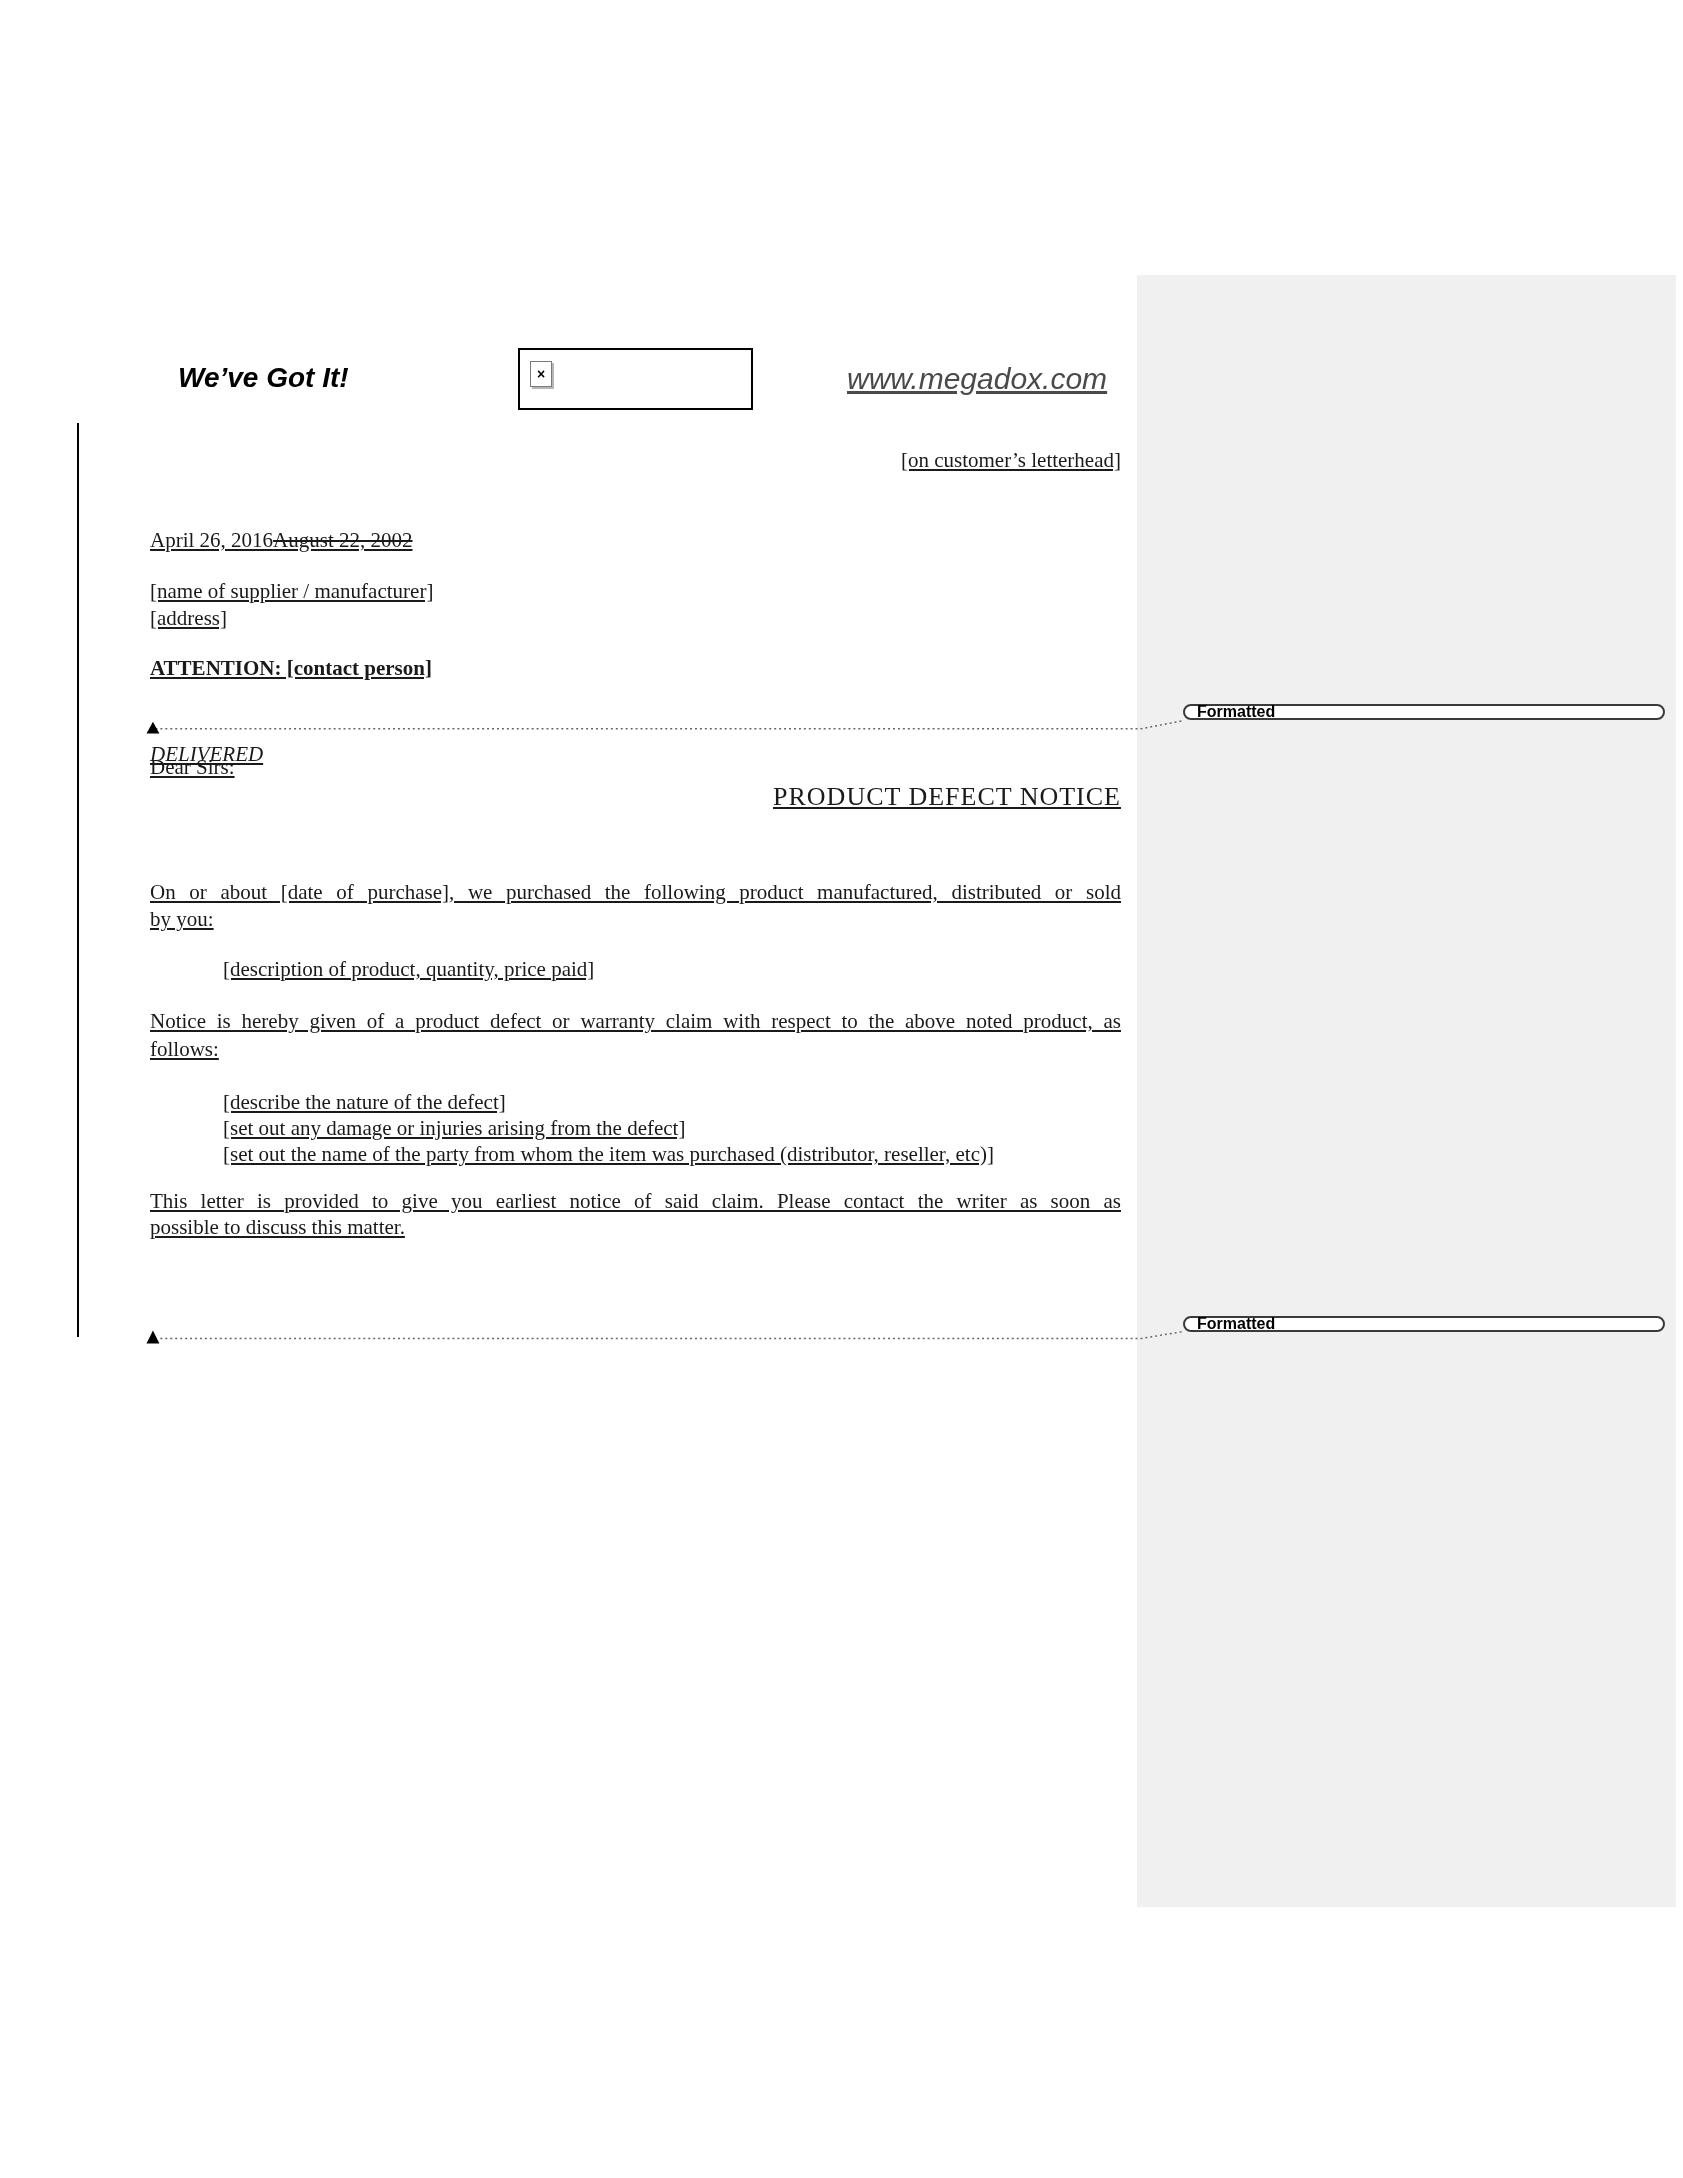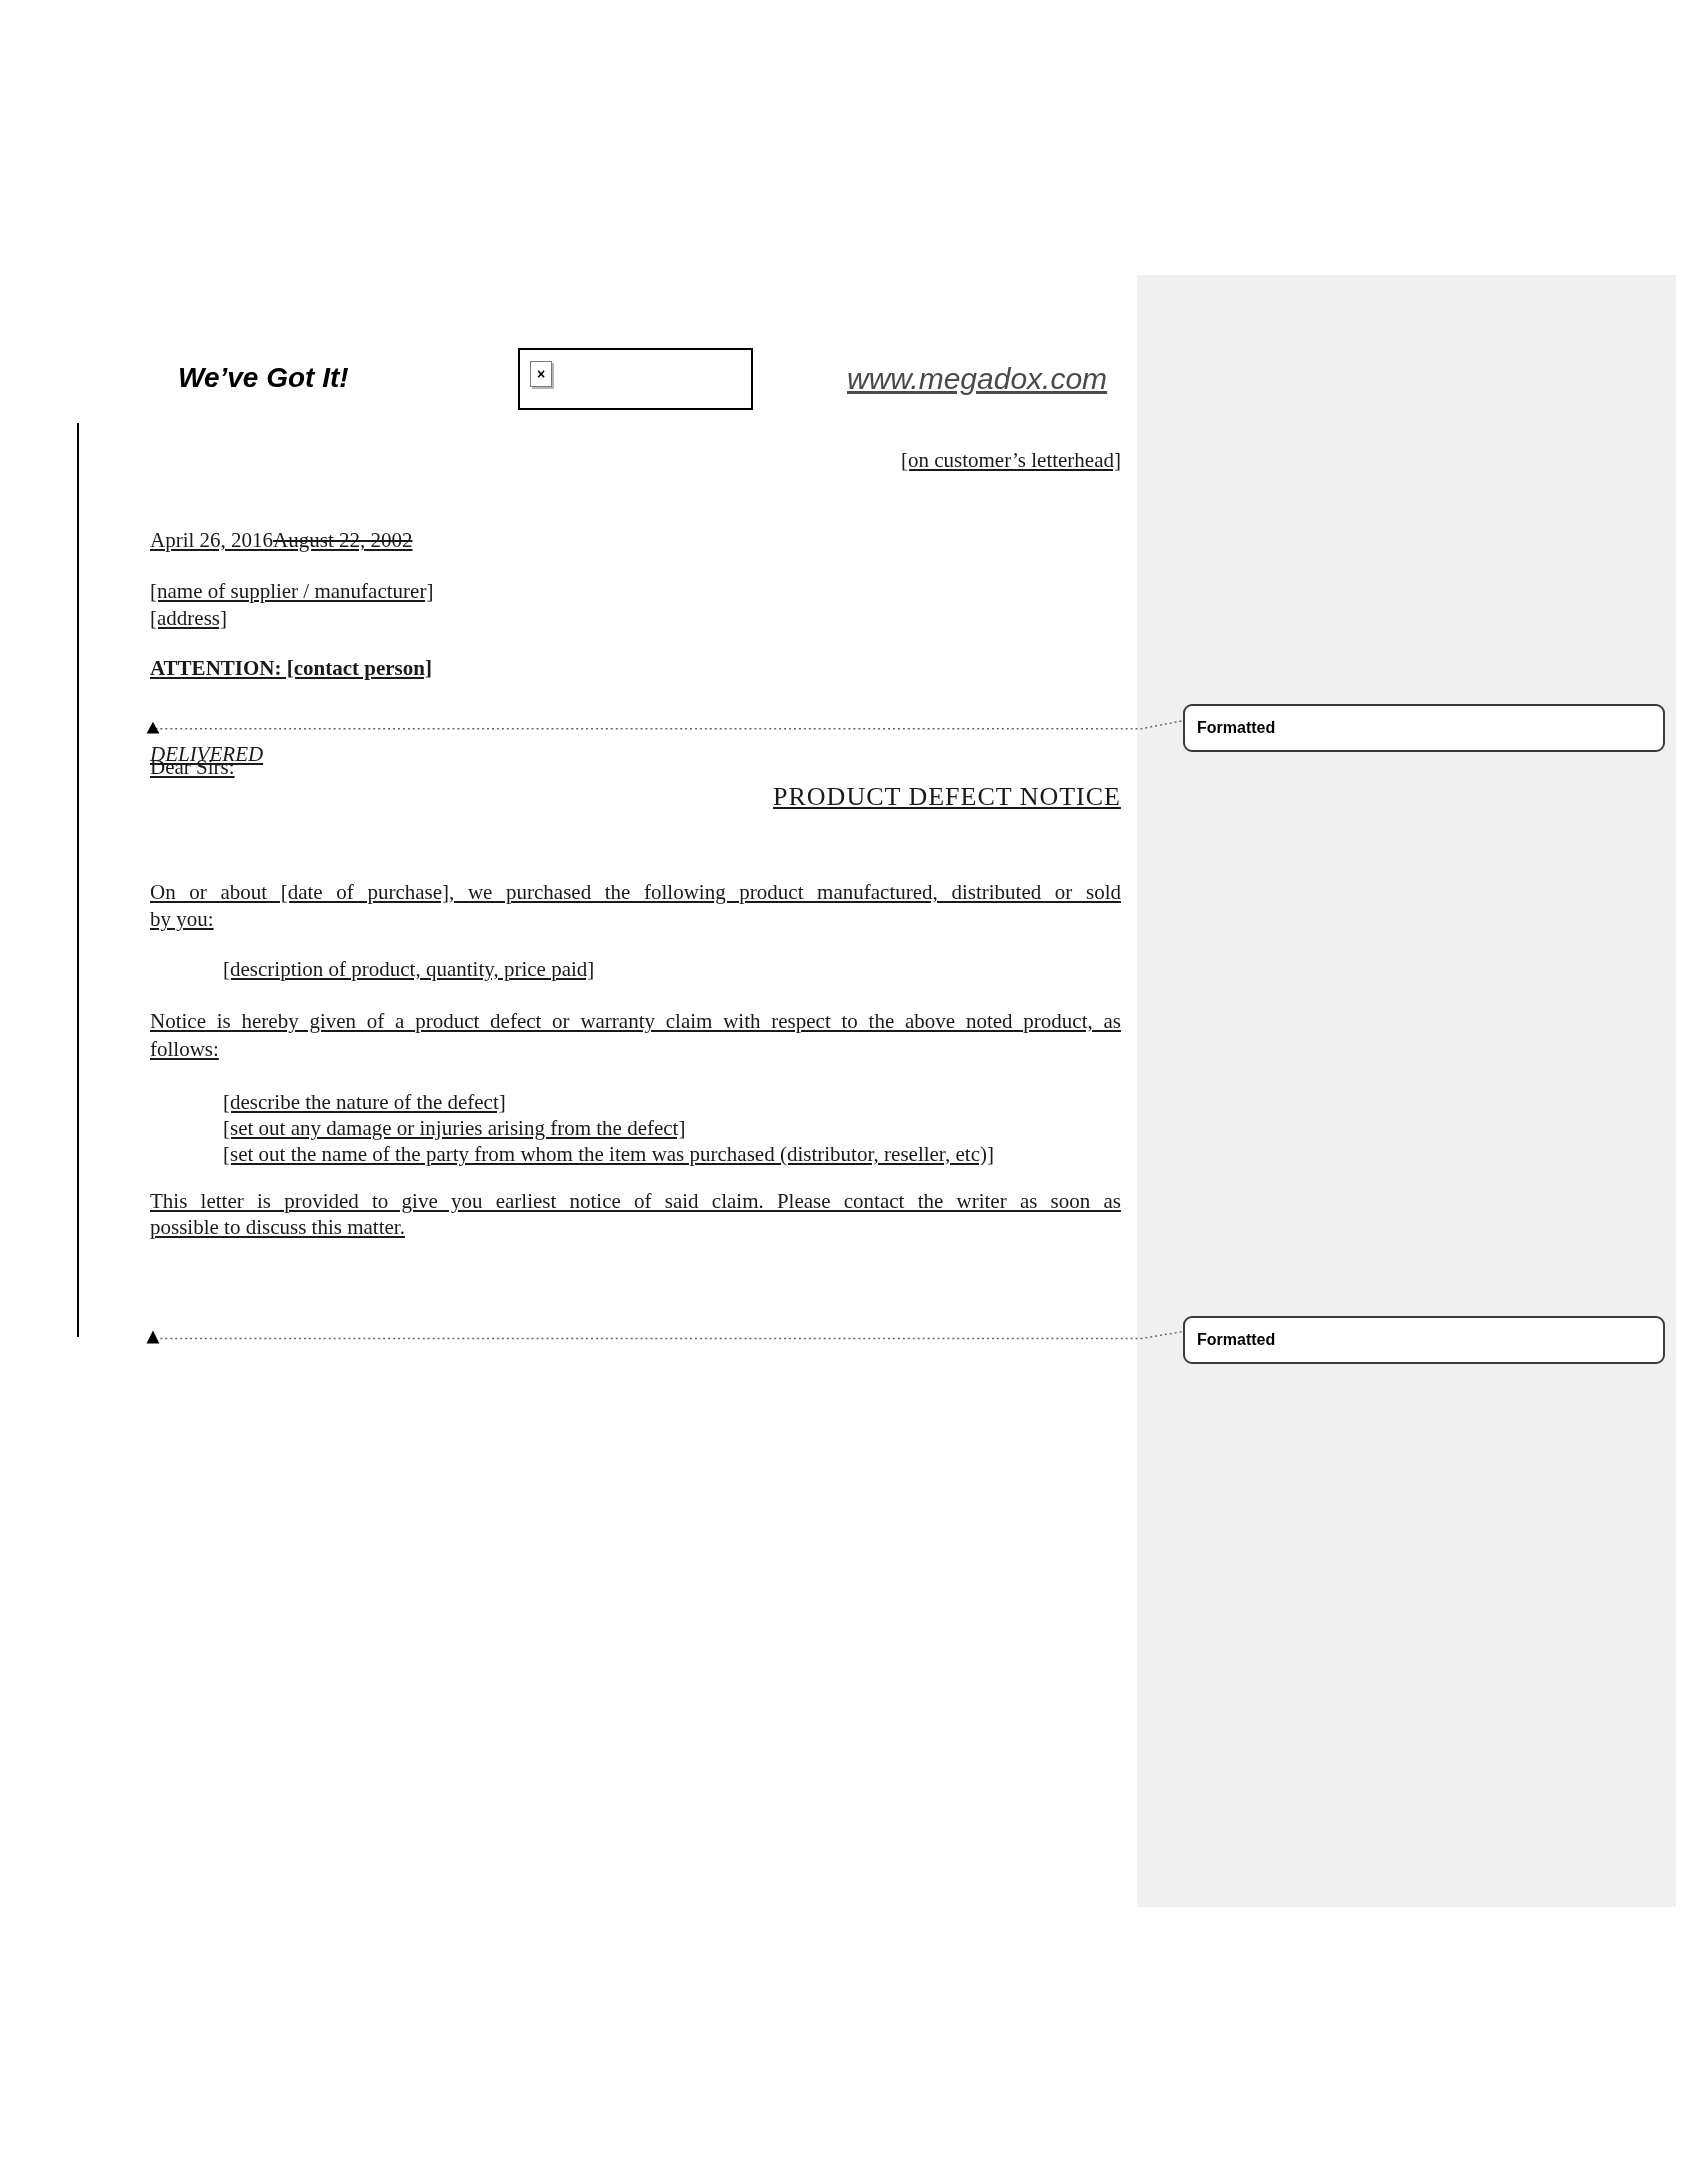"Formatted" .balloon { height: 48px -> 16px }
